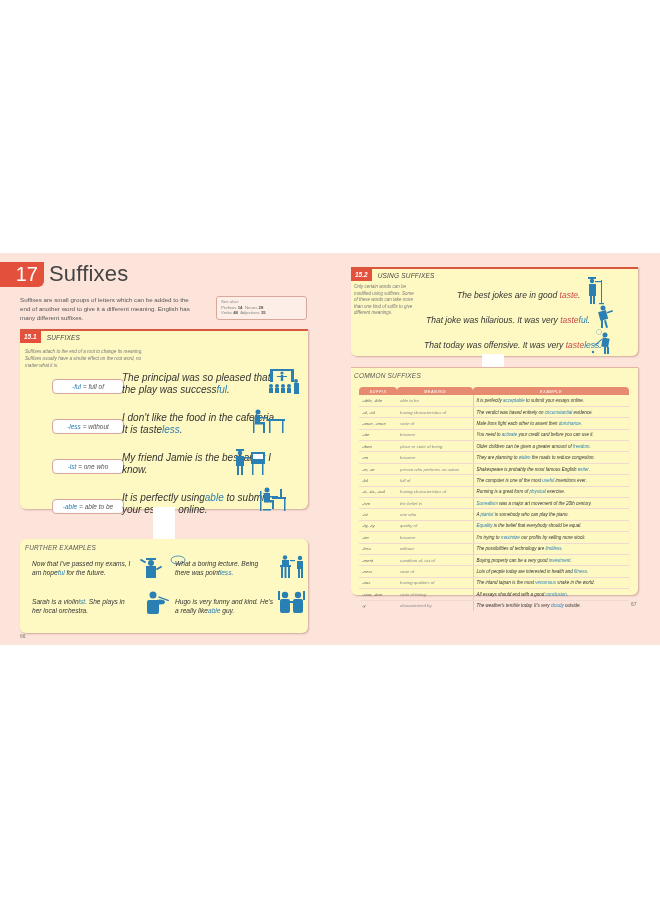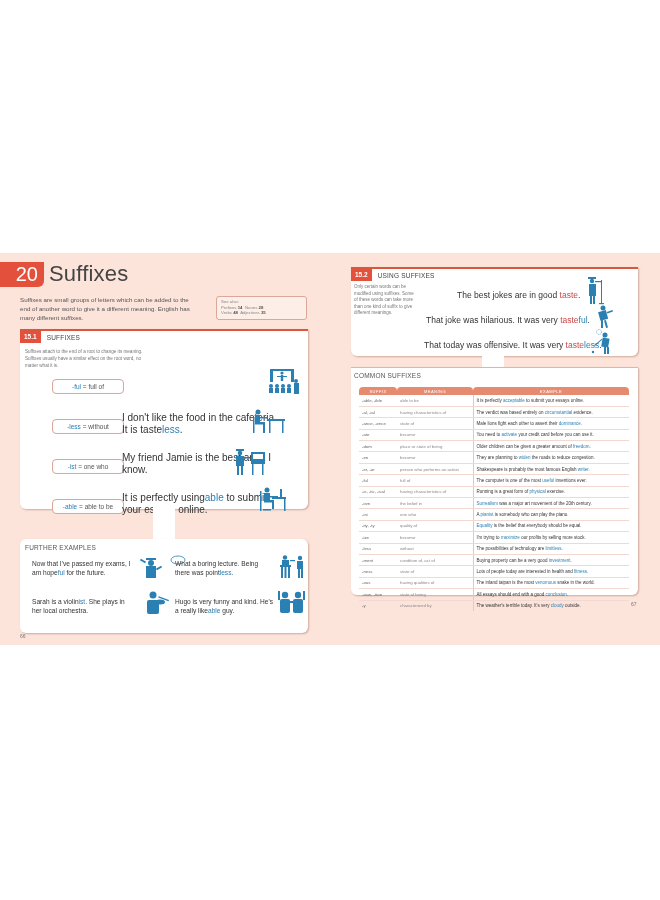"20" div.unit-tab { text: 20 -> 17 }
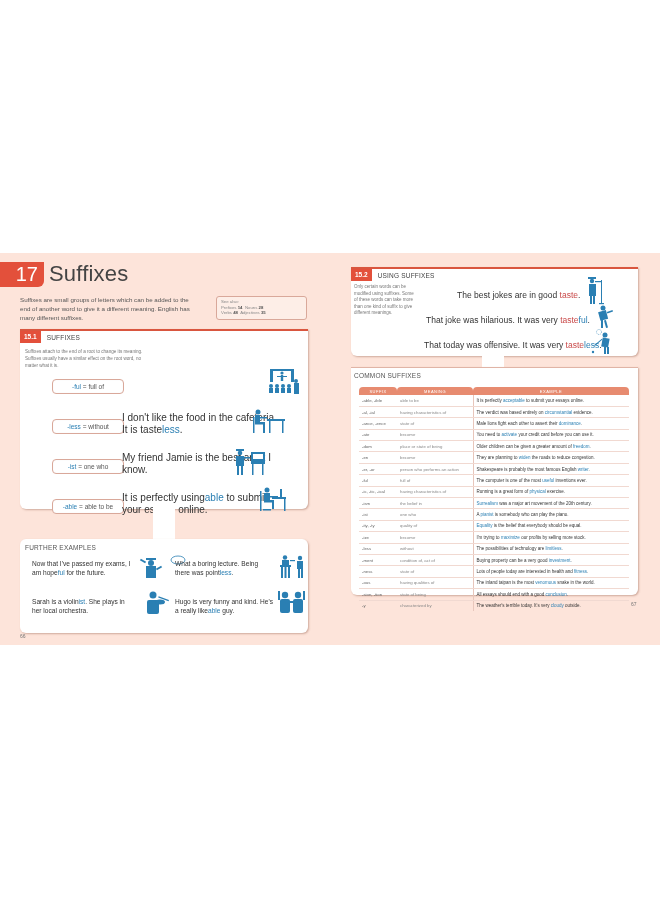"The best jokes are in" .box { background: #ffffff -> #fef9c3; font-style: none -> italic }
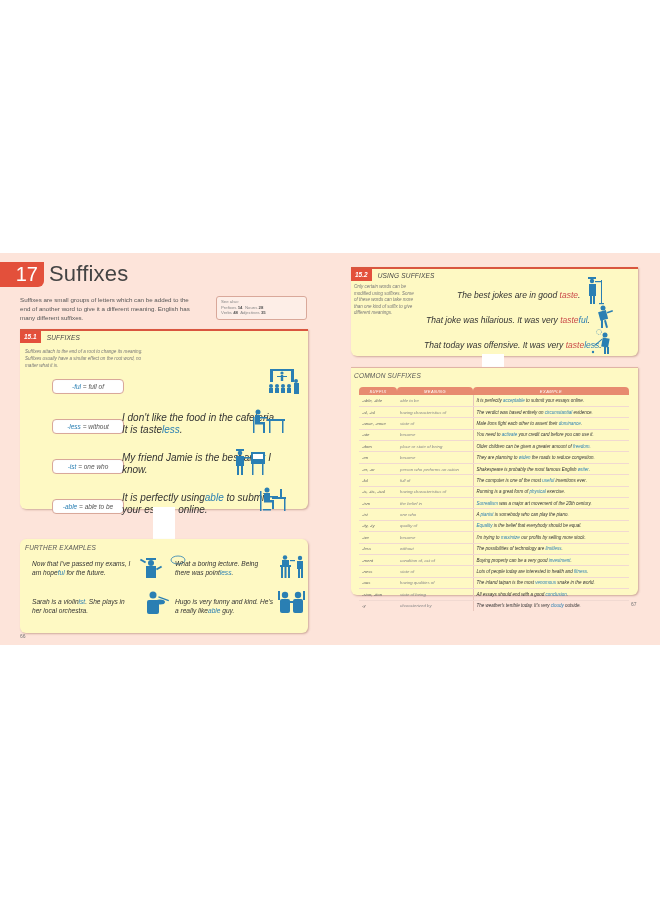"The principal was so pleased" div.ex-sent { html: none -> <div><span>The principal was so pleased that the play was success</span><span>ful</span><span>.</span></div> }
